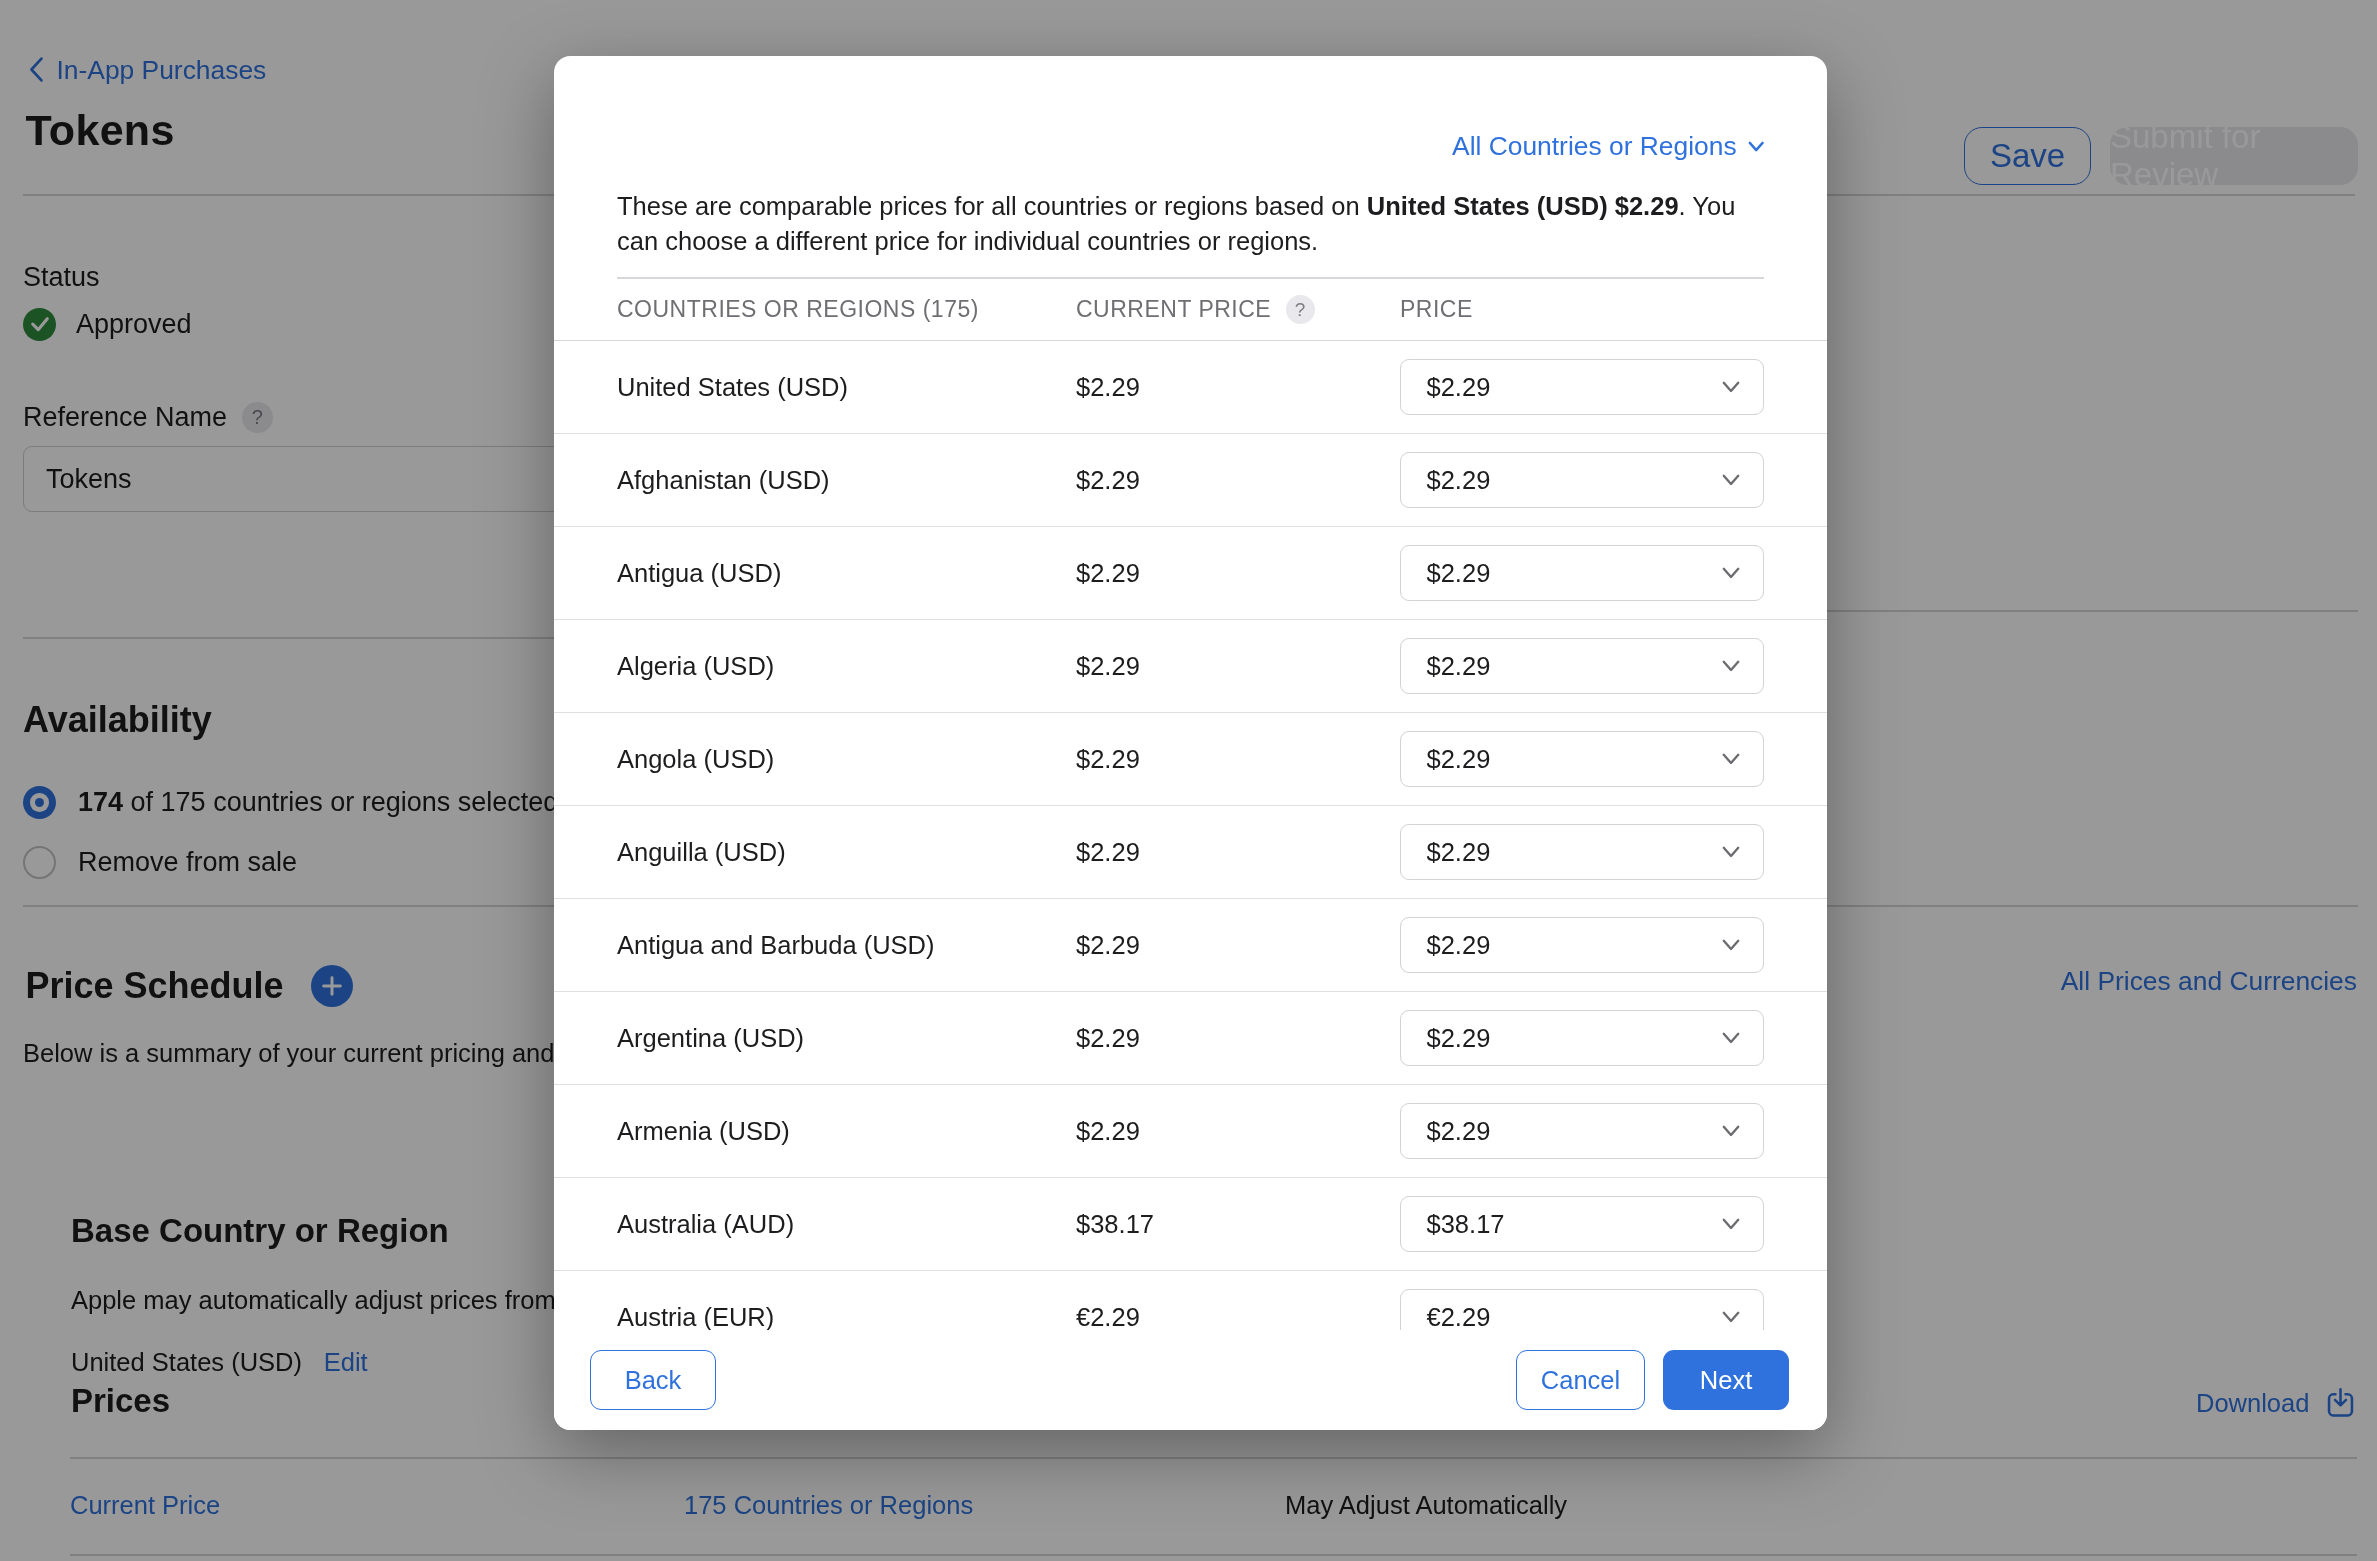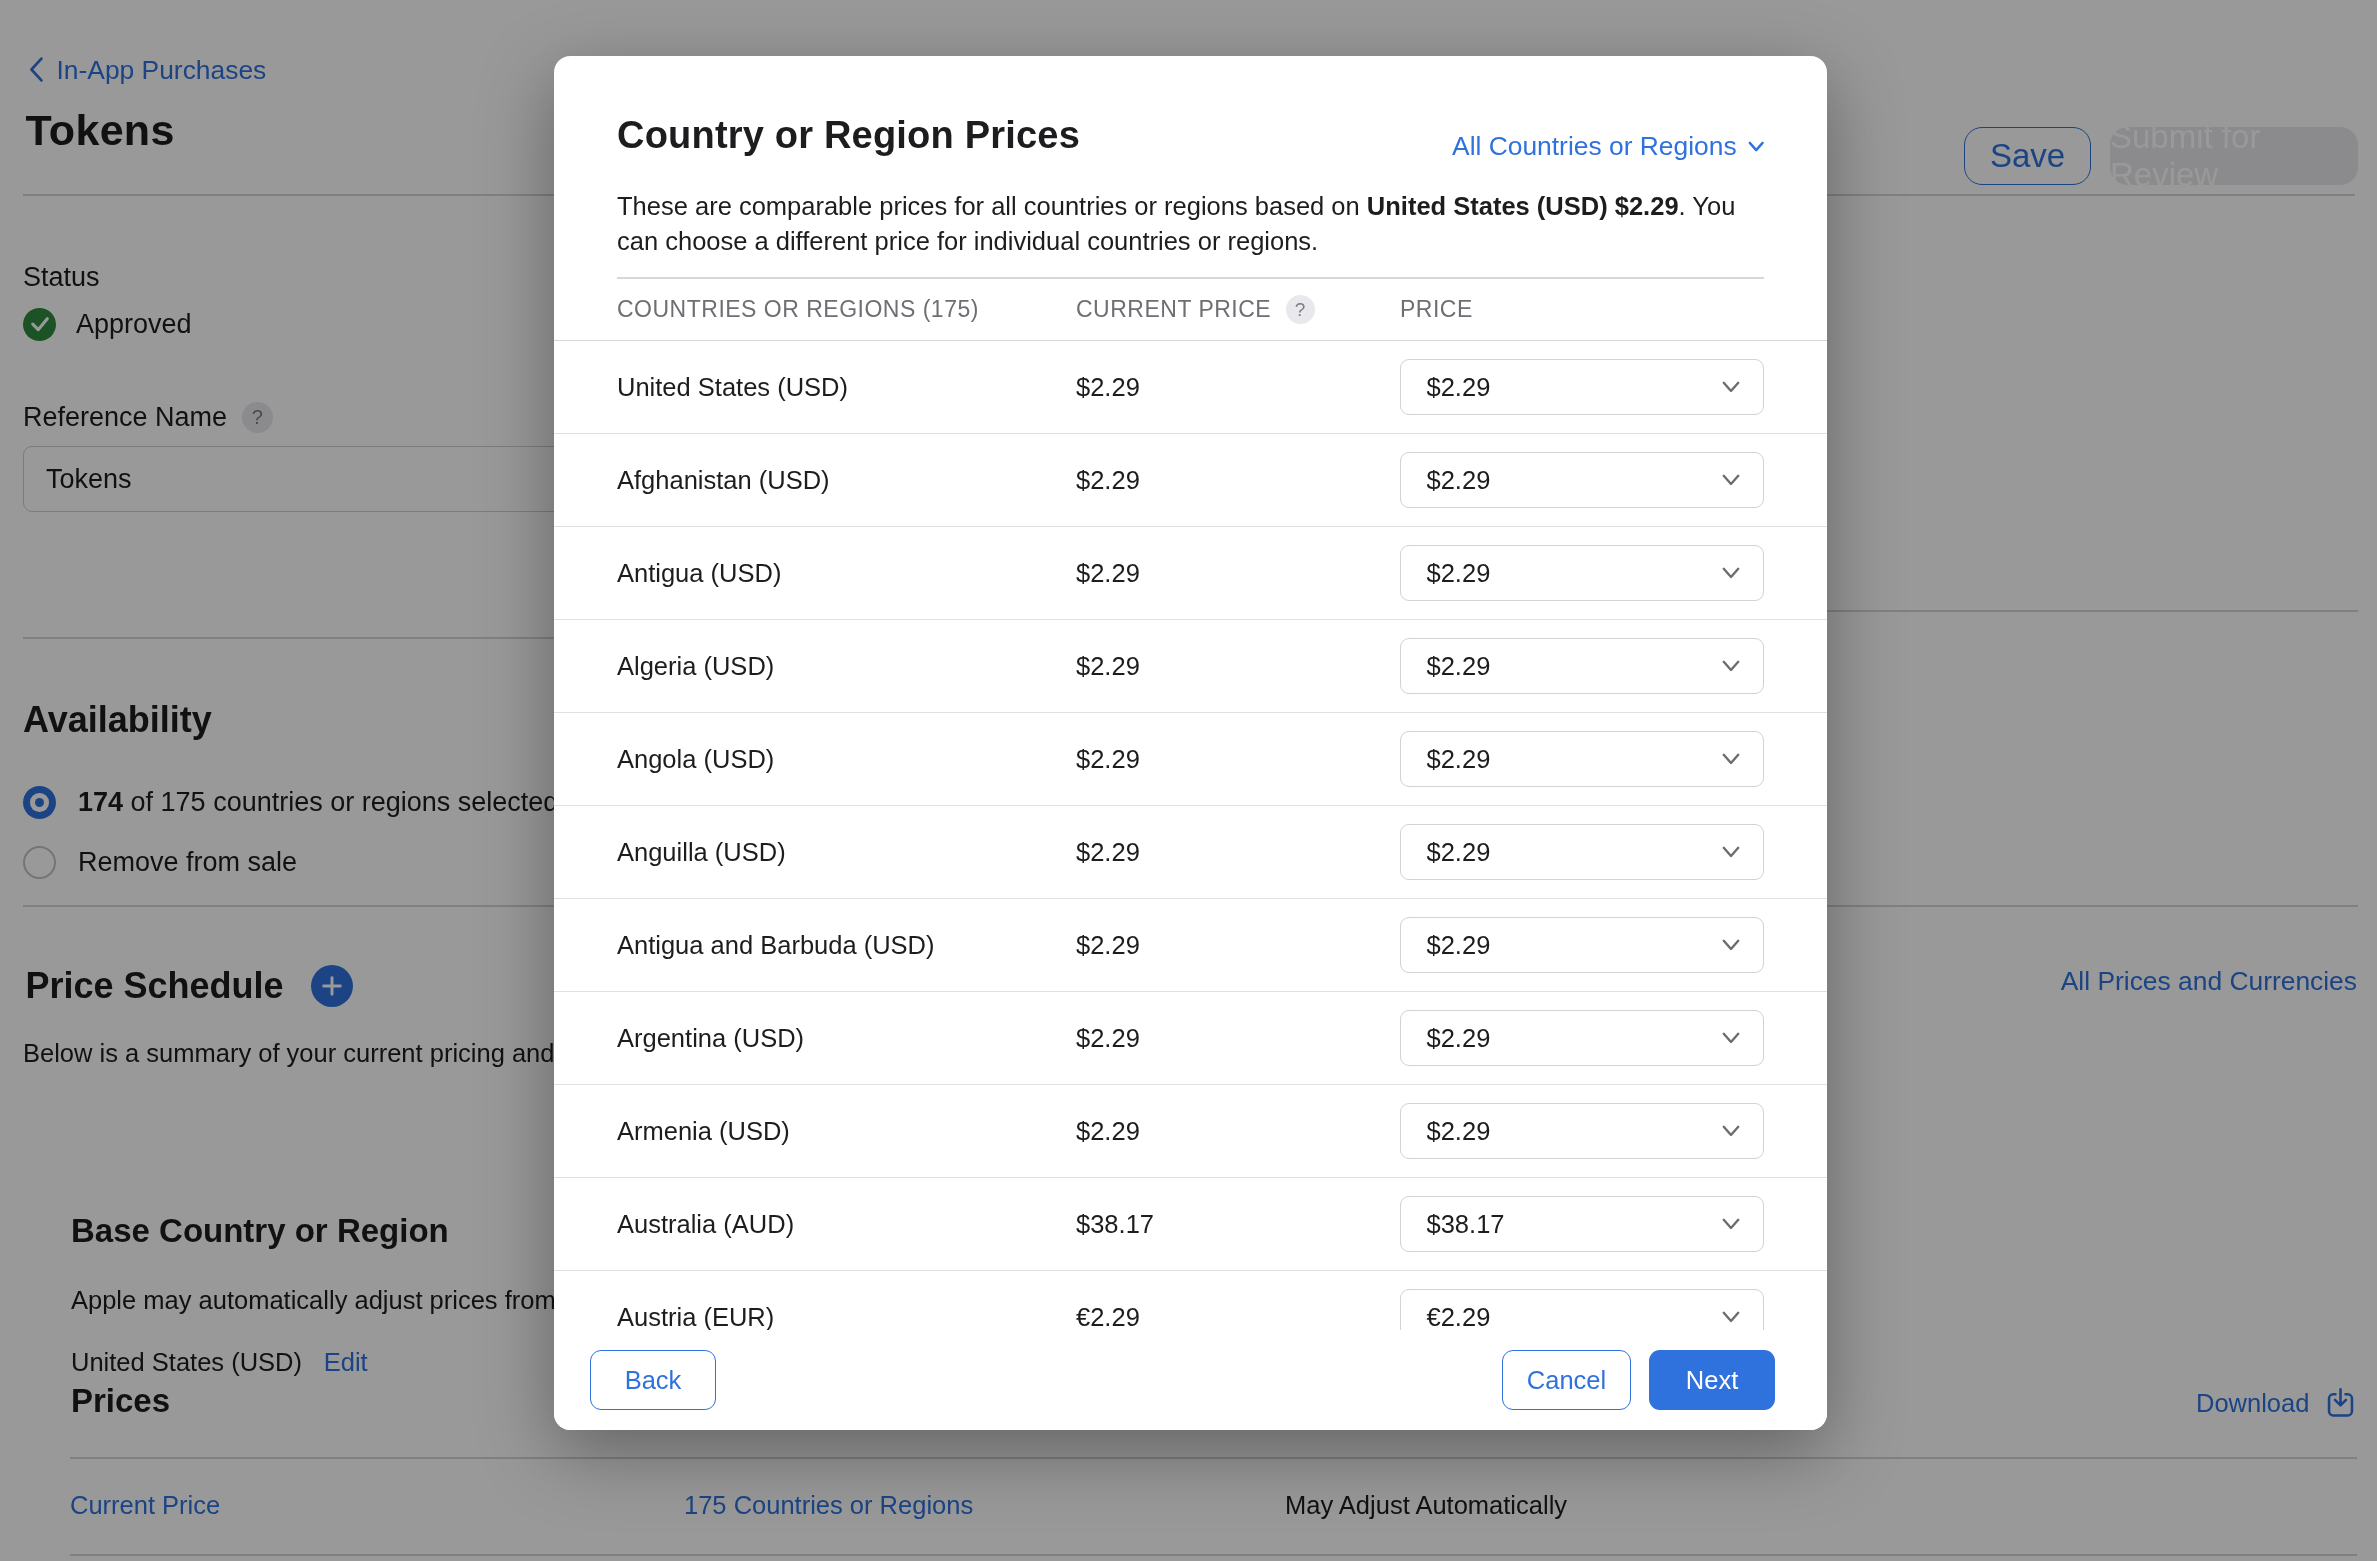"Country or Region Prices" div.m-title { html: <div>Country or Region Prices</div> -> none }
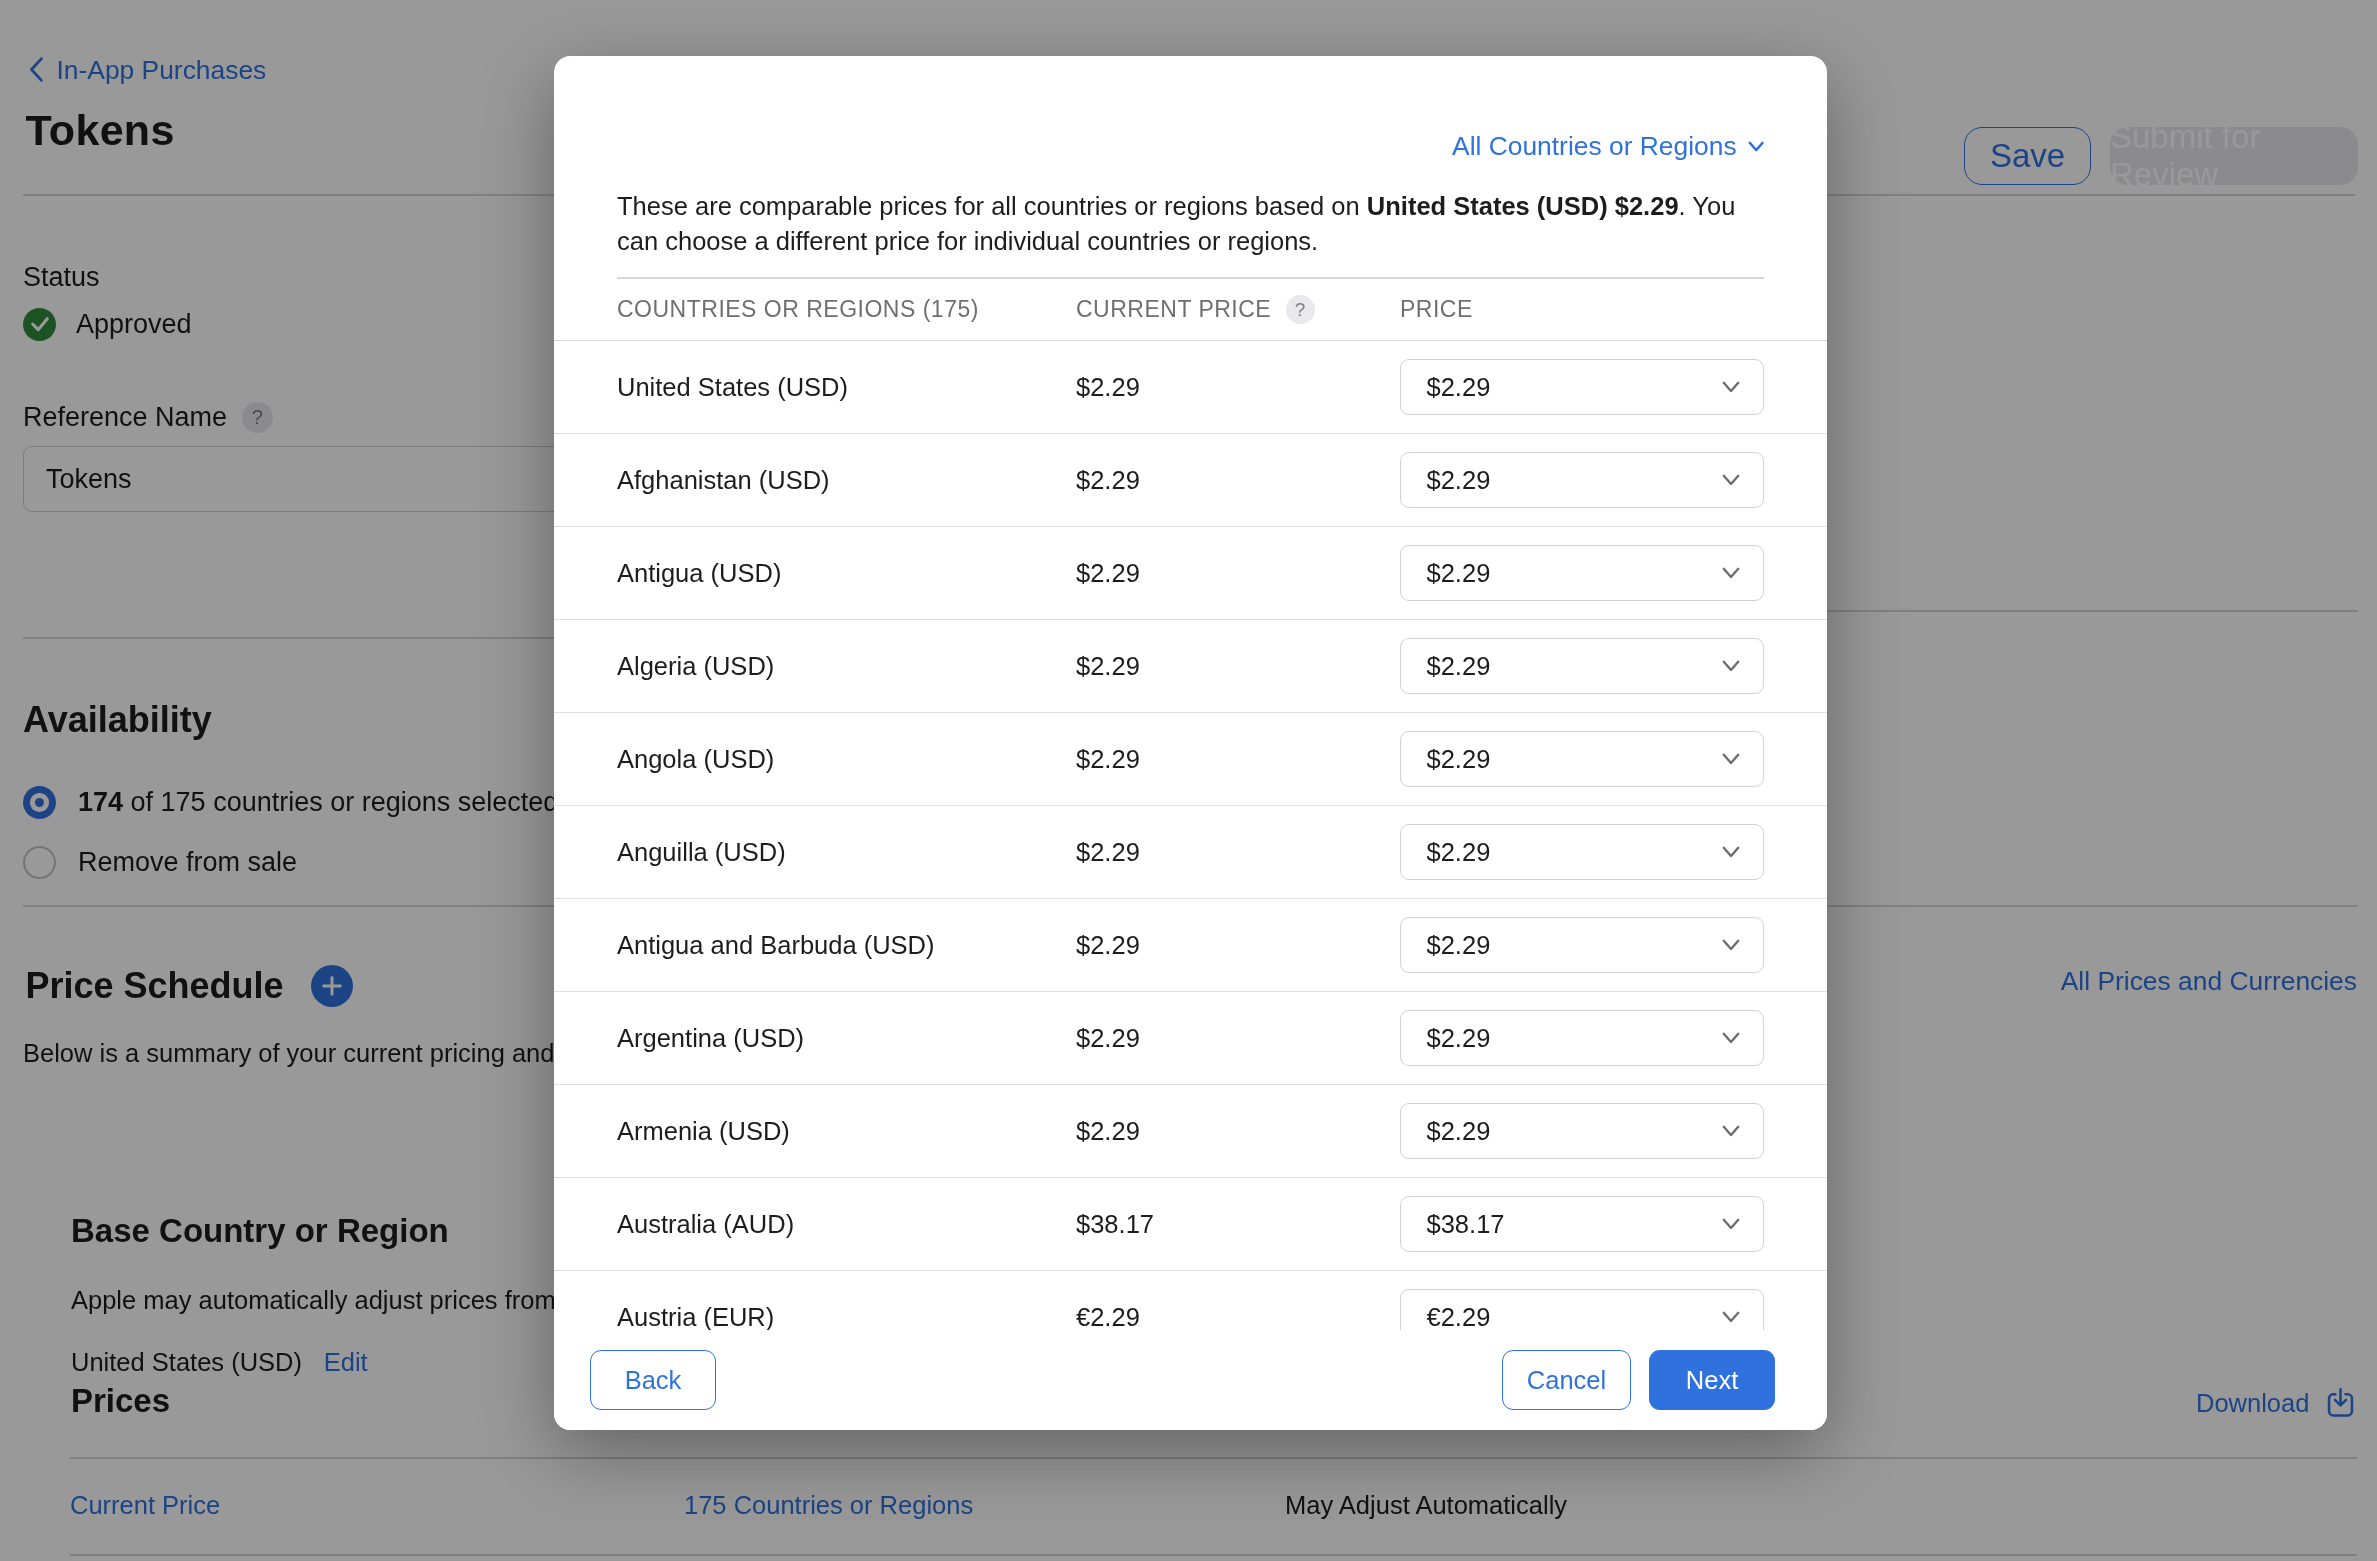"Back" .m-footer { padding: 0 52px 0 36px -> 0 38px 0 36px }
